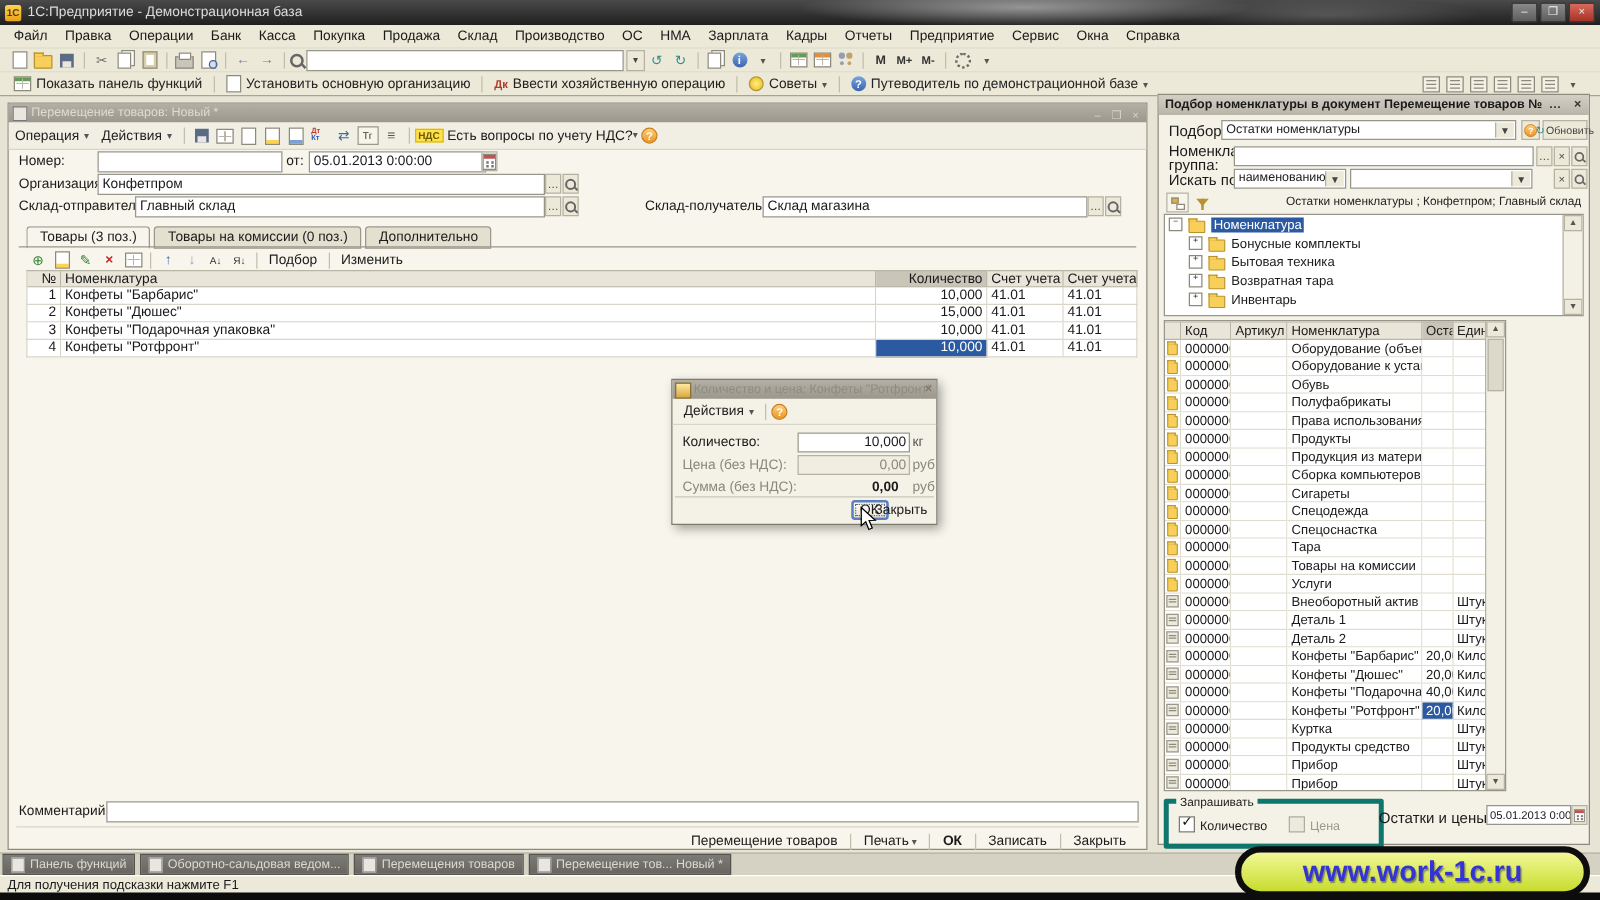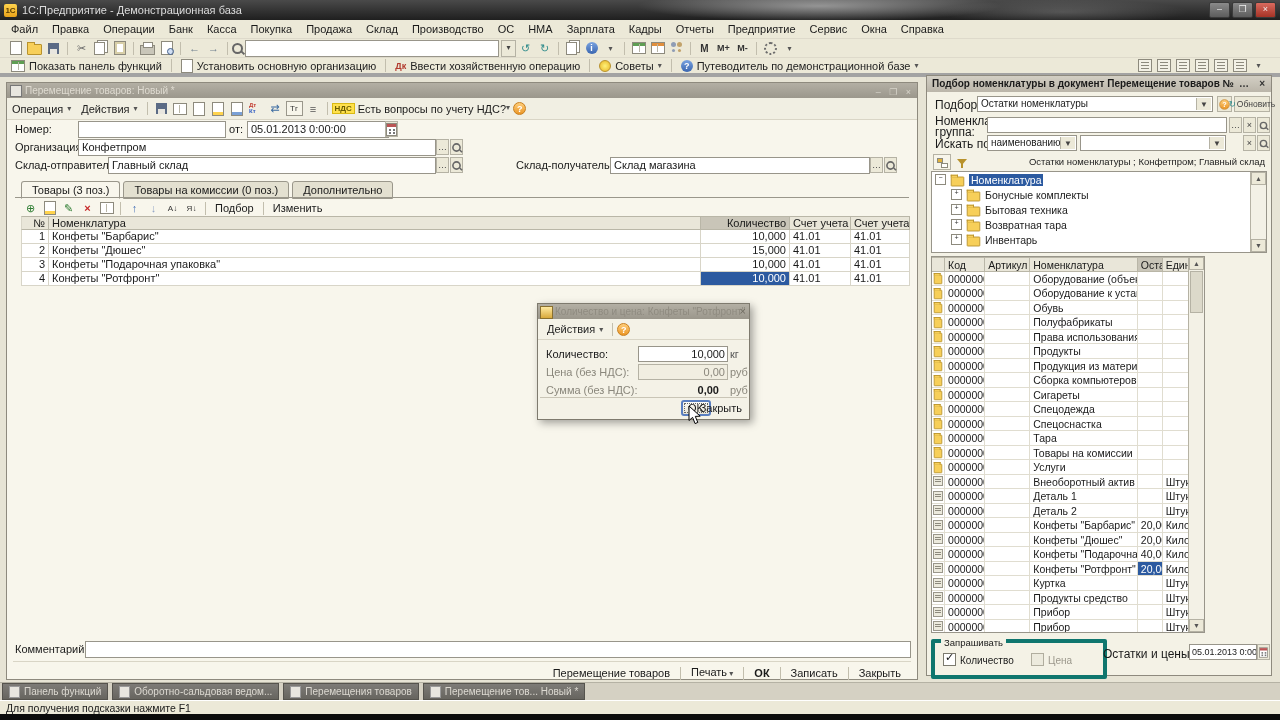"Показать панель функций" .t2 { border-bottom: 4px solid #a3a3a3 -> 1px solid #a3a3a3 }
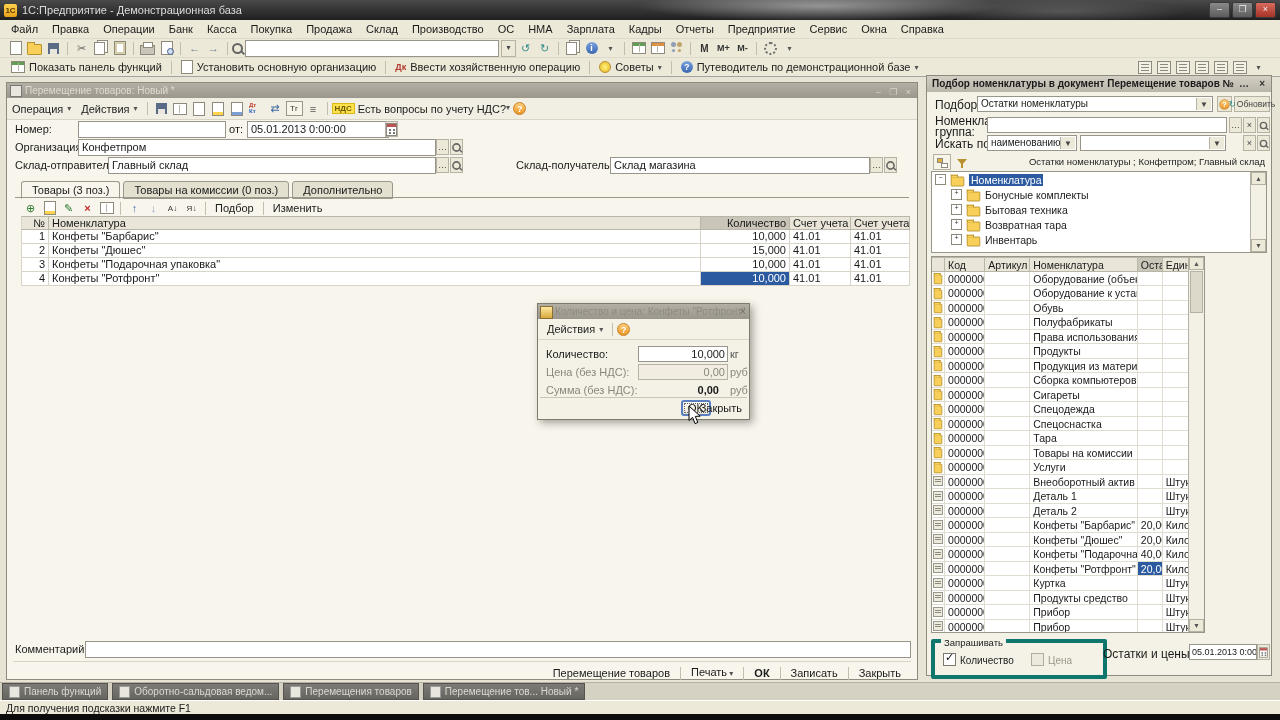"www.work-1c.ru" div.wm { html: none -> <div>www.work-1c.ru</div> }
